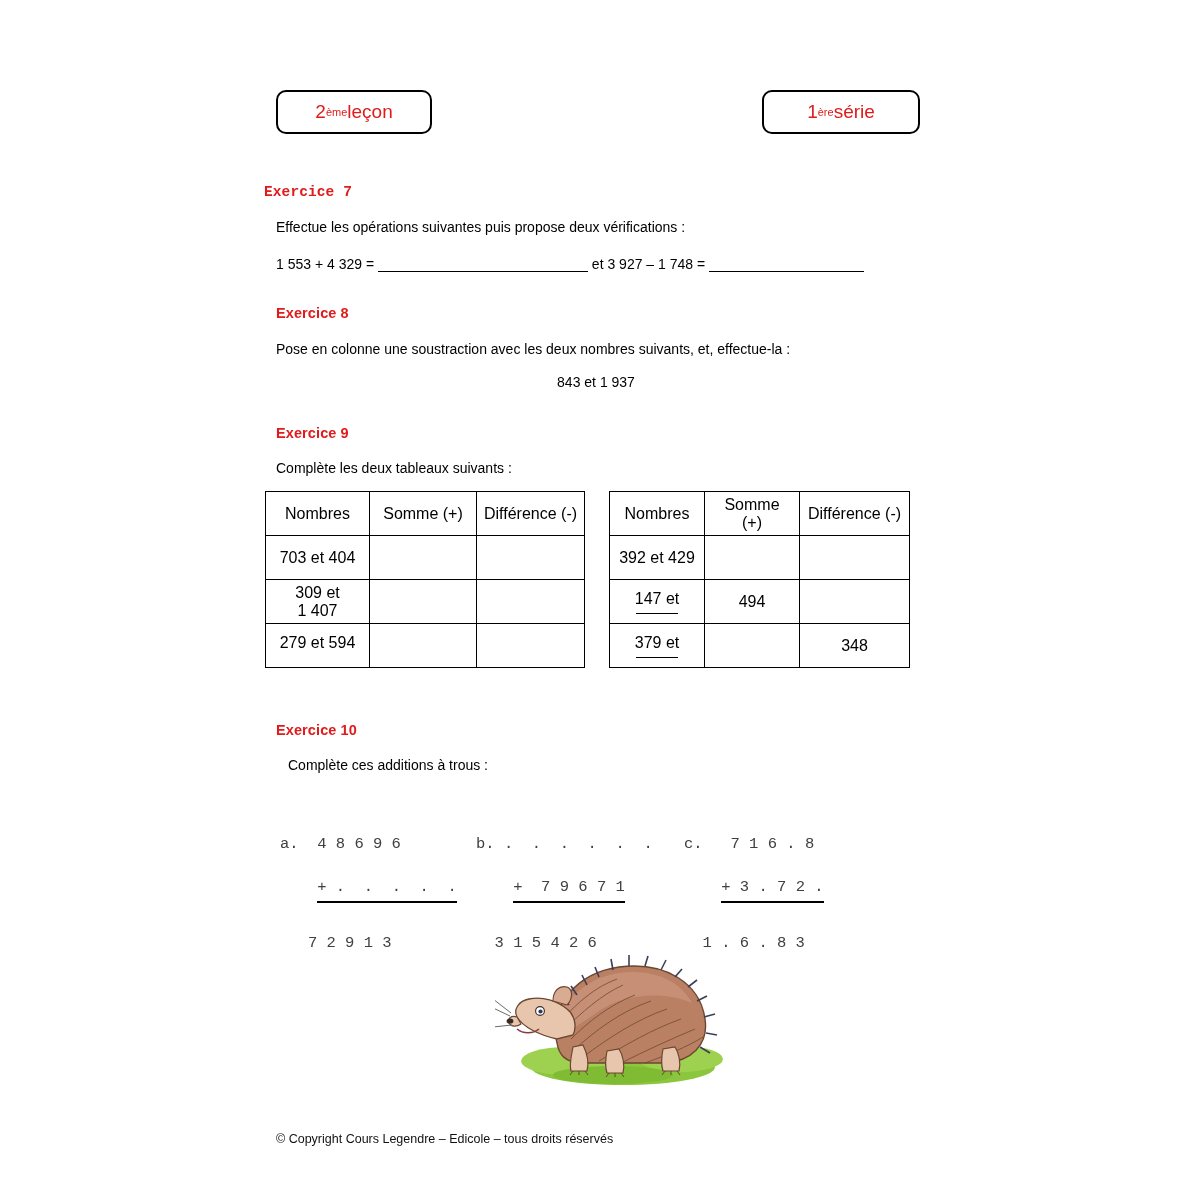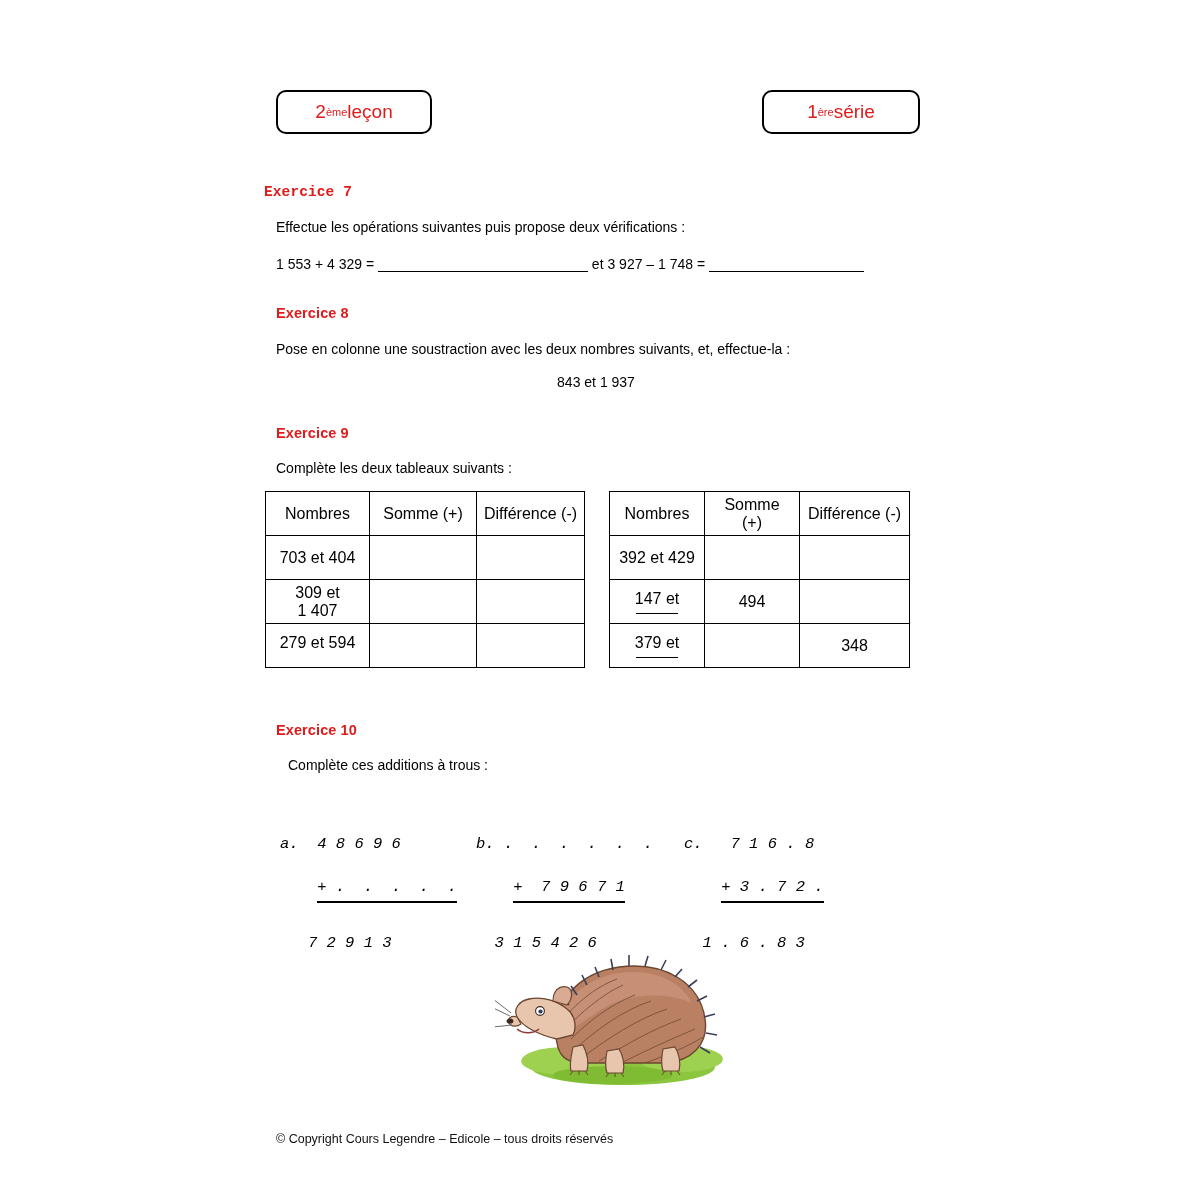"a. 4 8 6 9" .addition { color: #000000 -> #404040; font-style: italic -> none }
